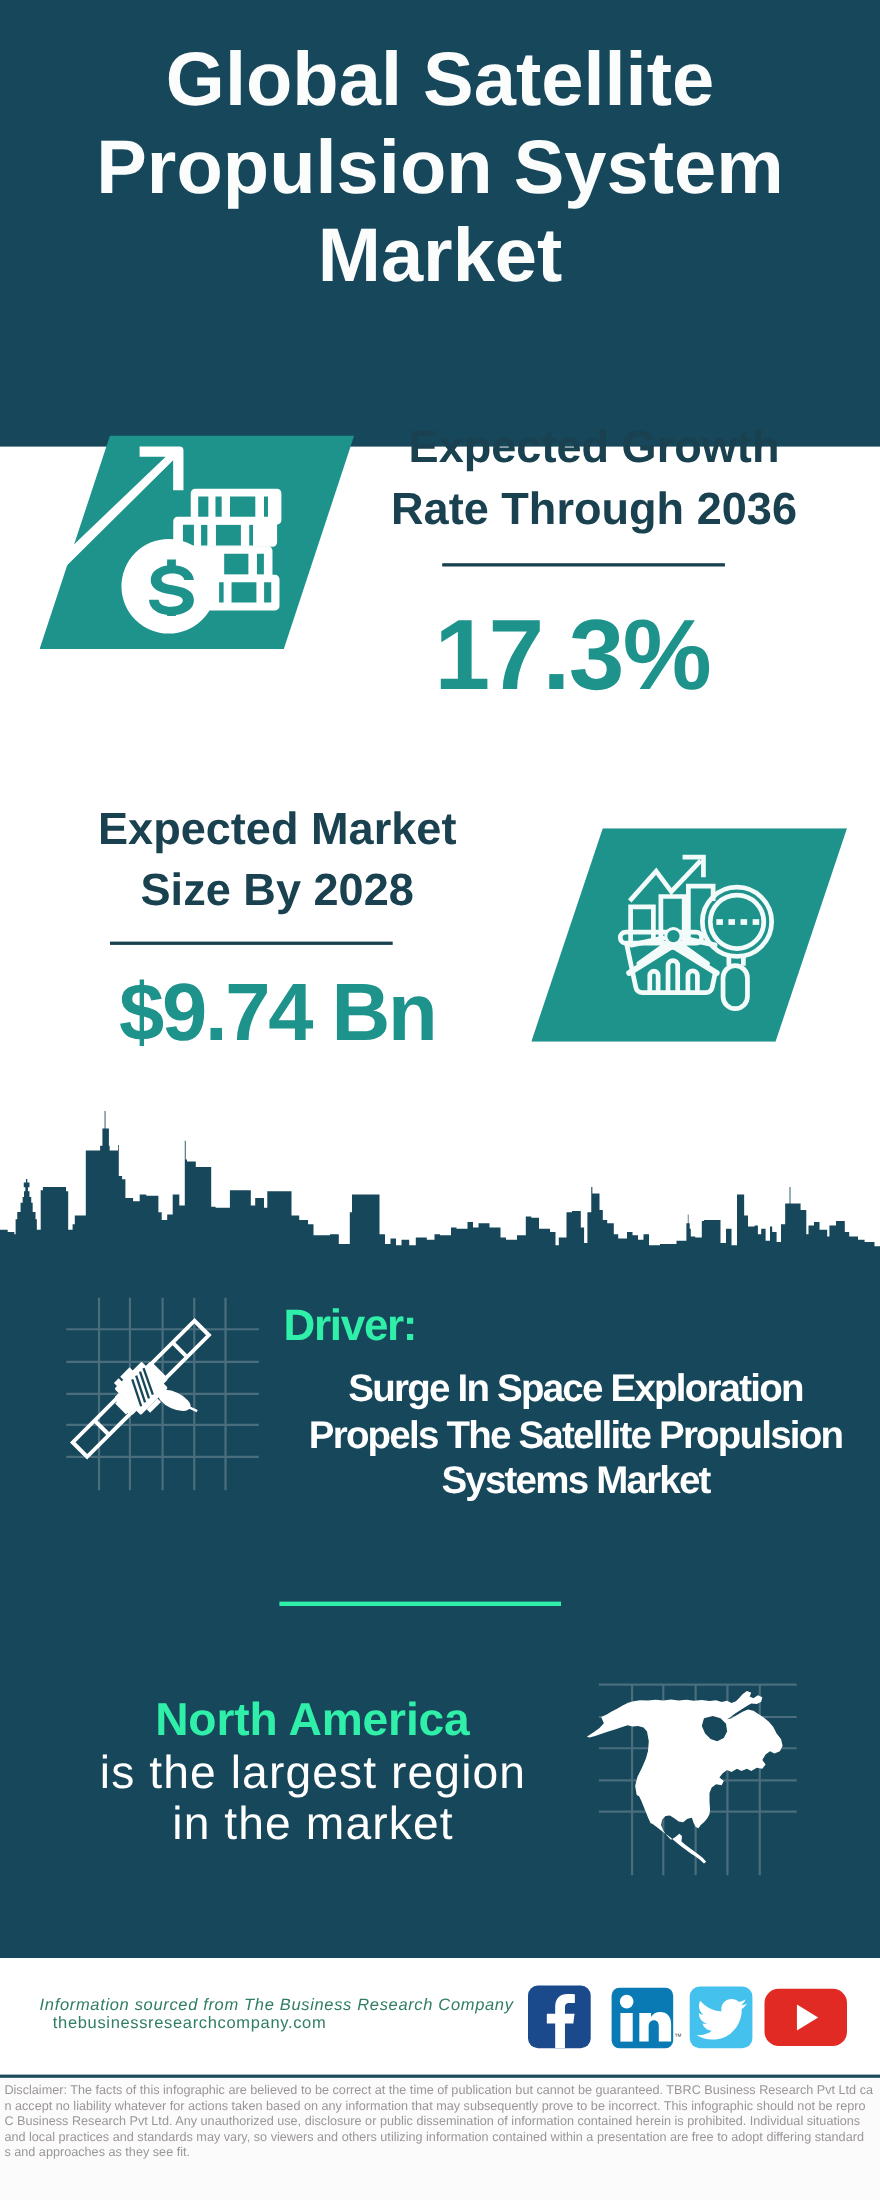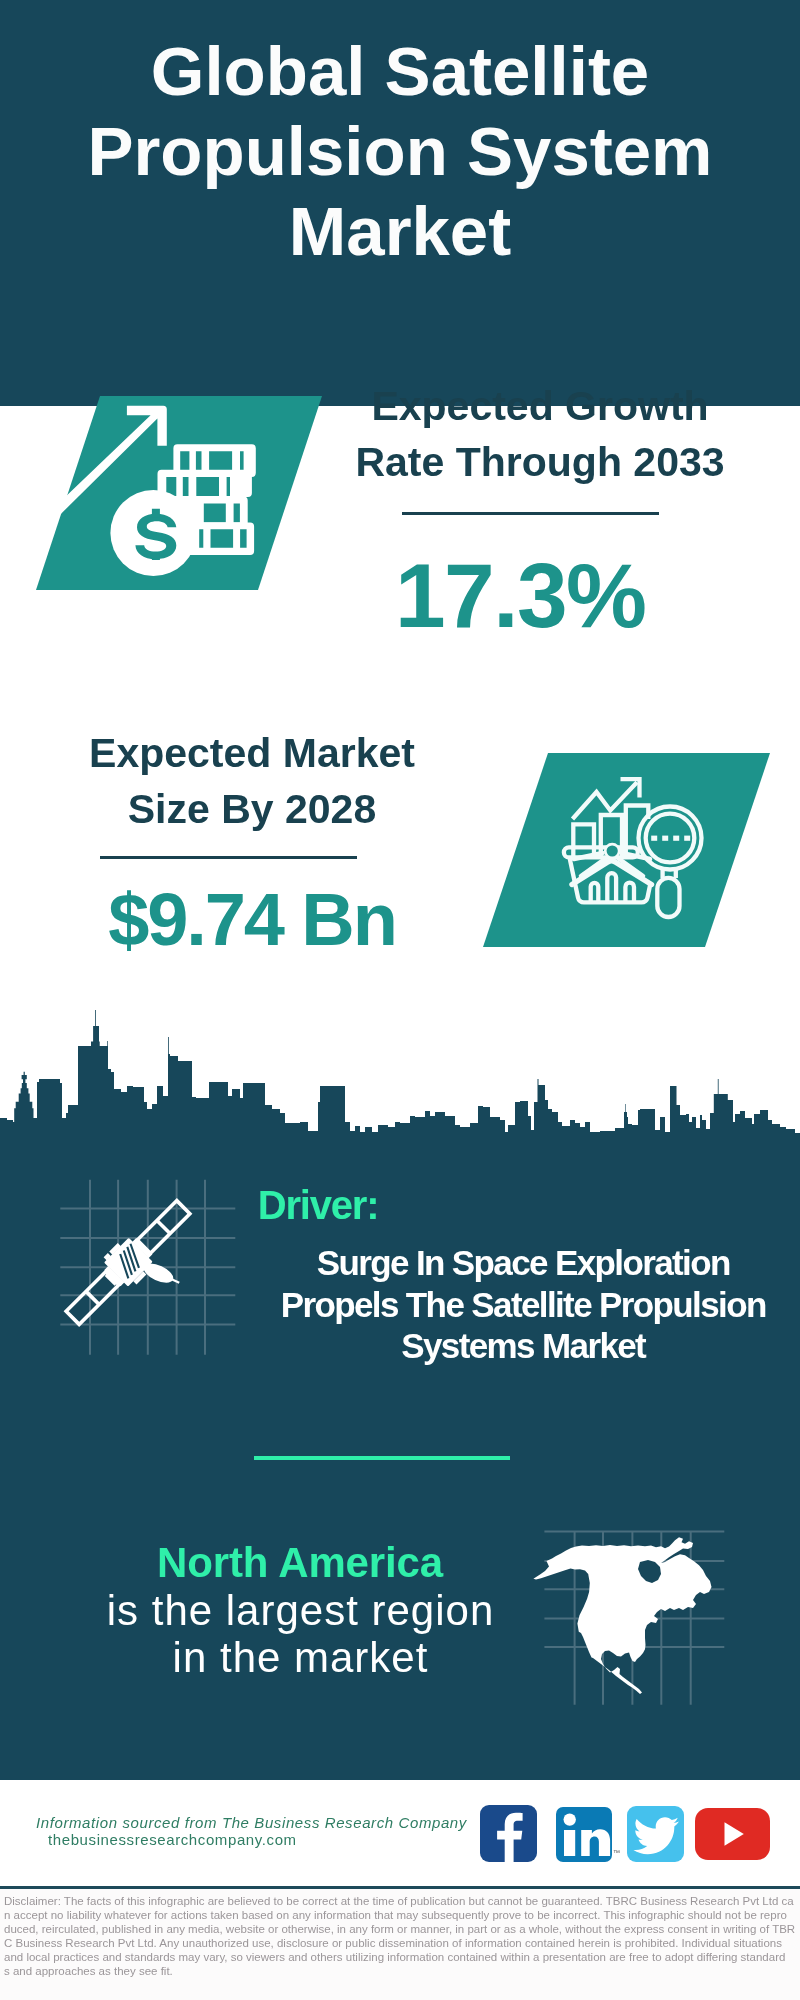"Rate Through 2033" div { text: 2033 -> 2036 }
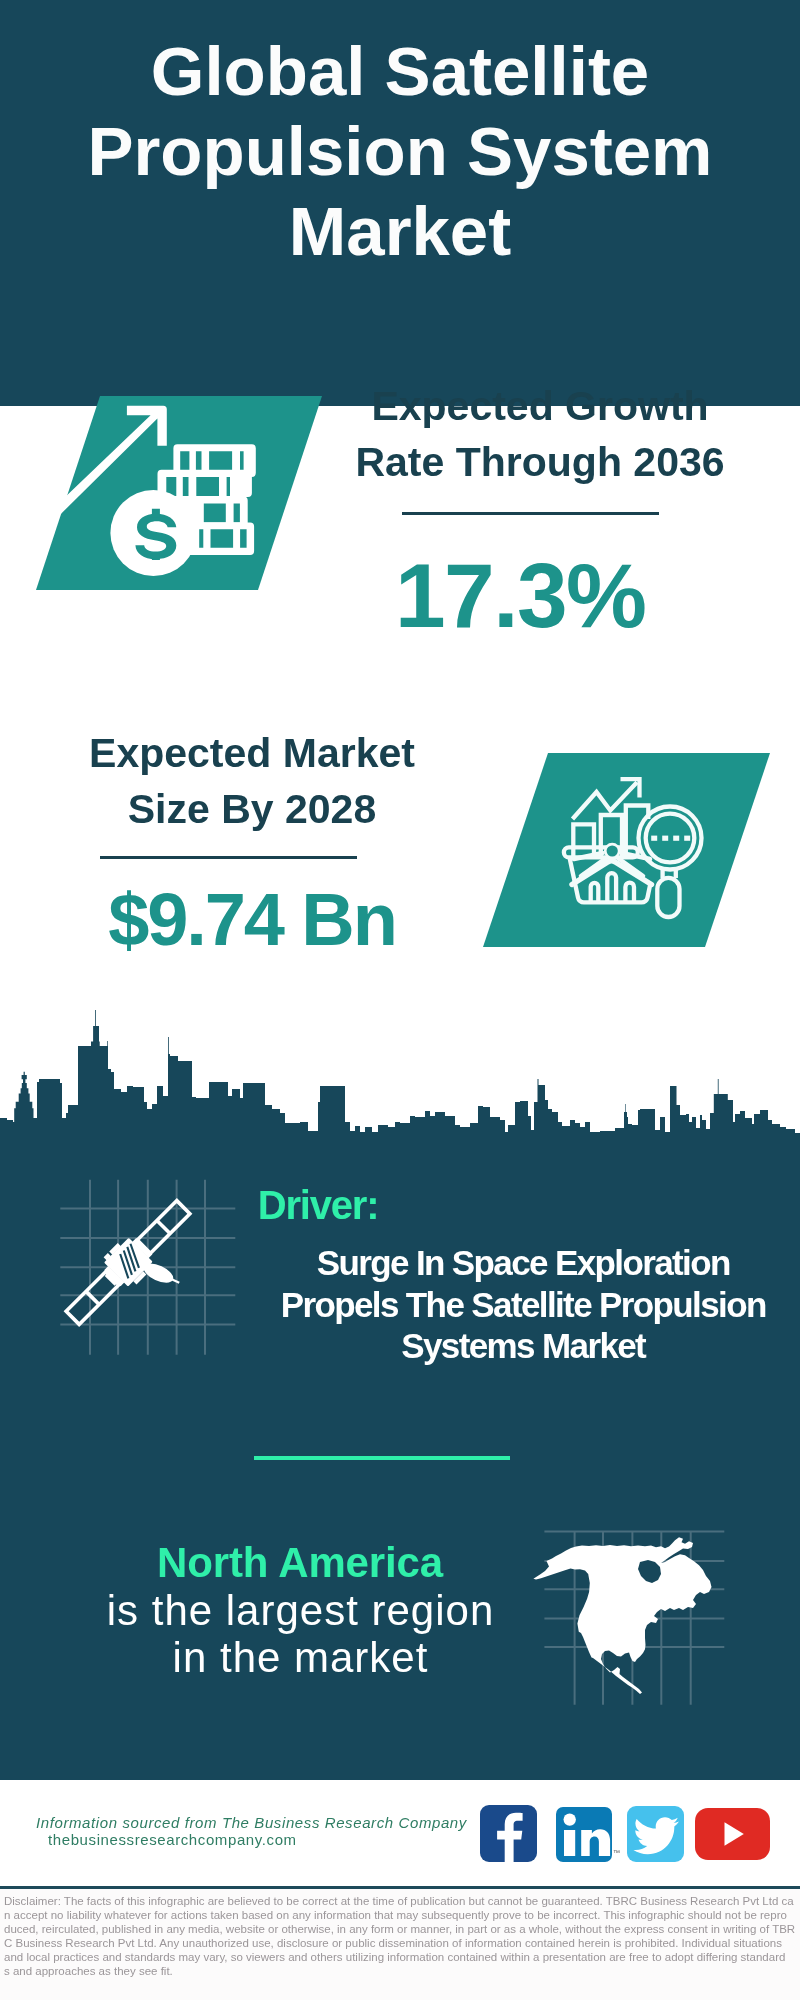"North America" div.region-block { left: 20px -> 4px }
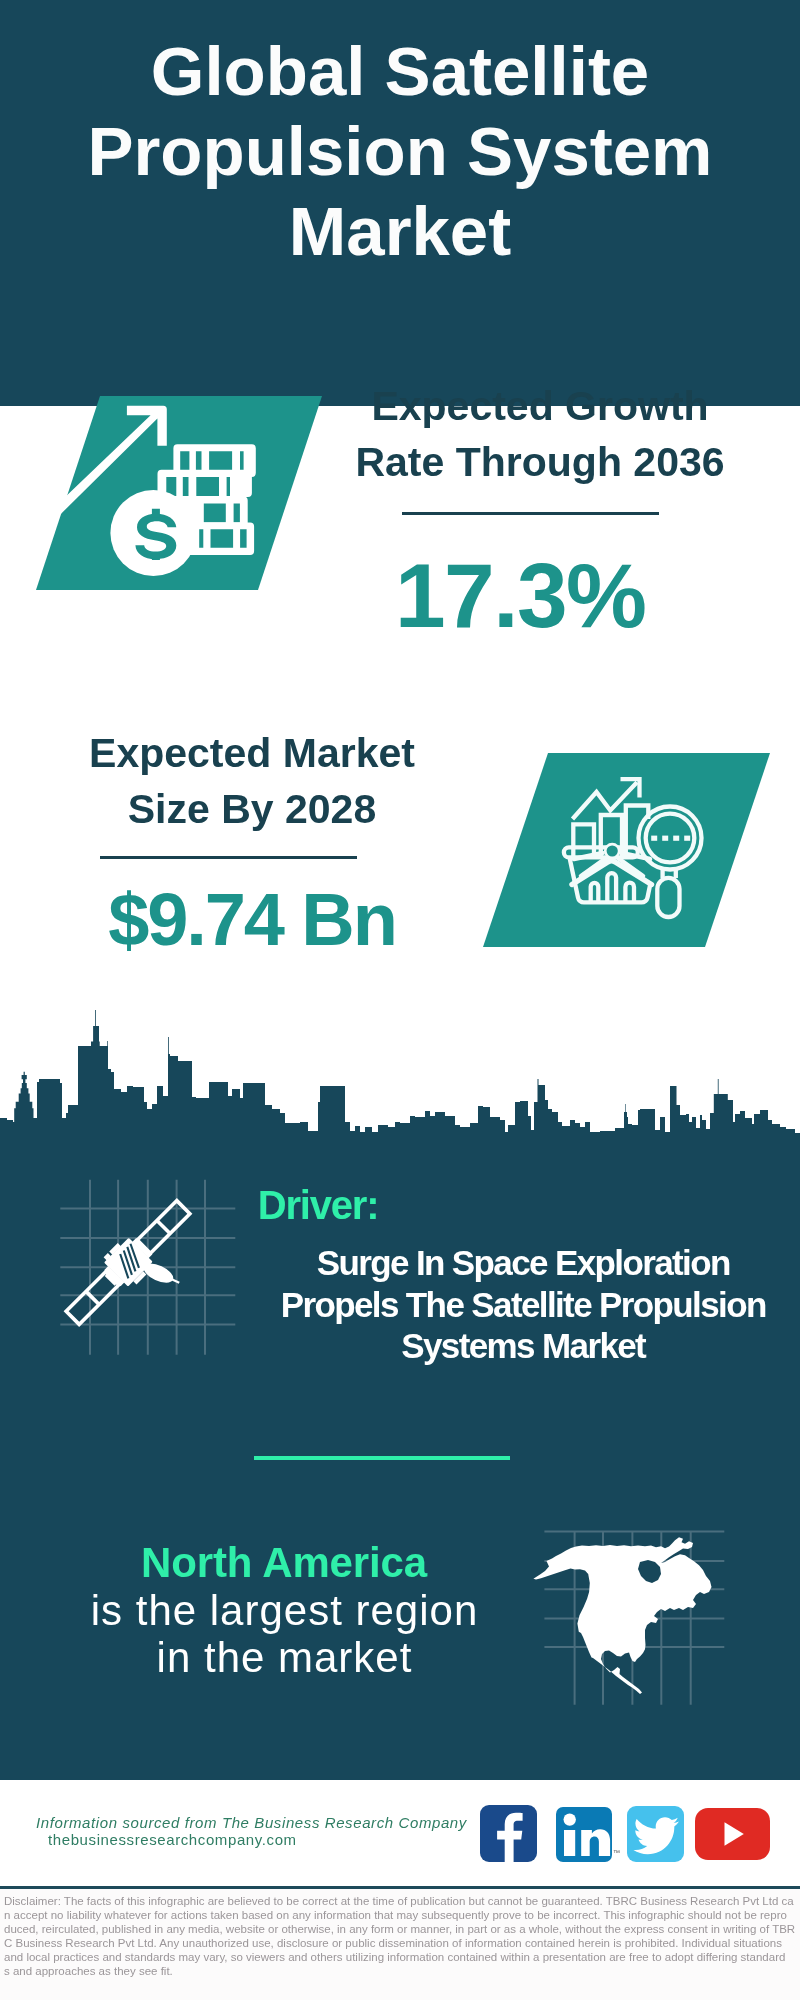"duced, reirculated, published in any" div { html: <div>duced, reirculated, published in any media, website or otherwise, in any form or manner, in part or as a whole, without the express consent in writing of TBR</div> -> none }
